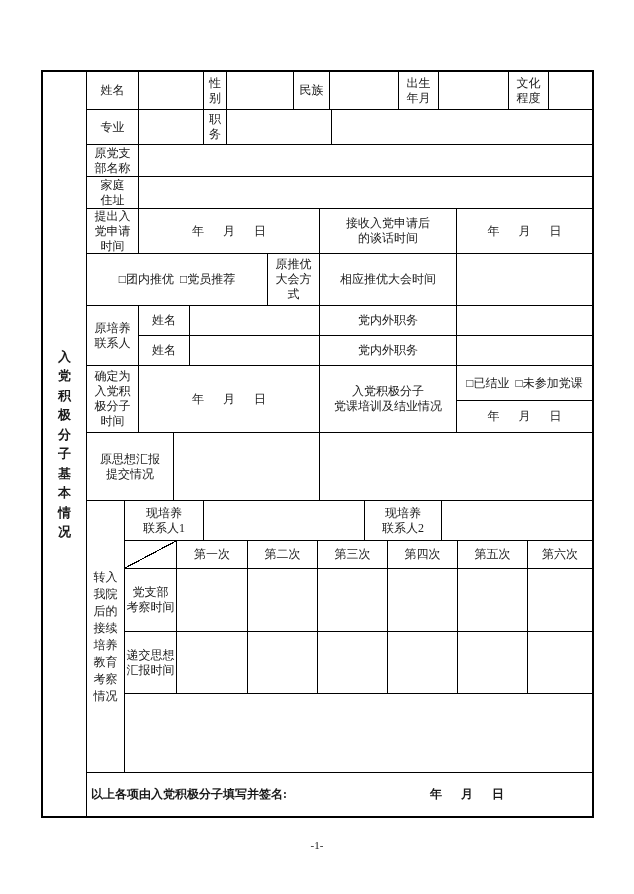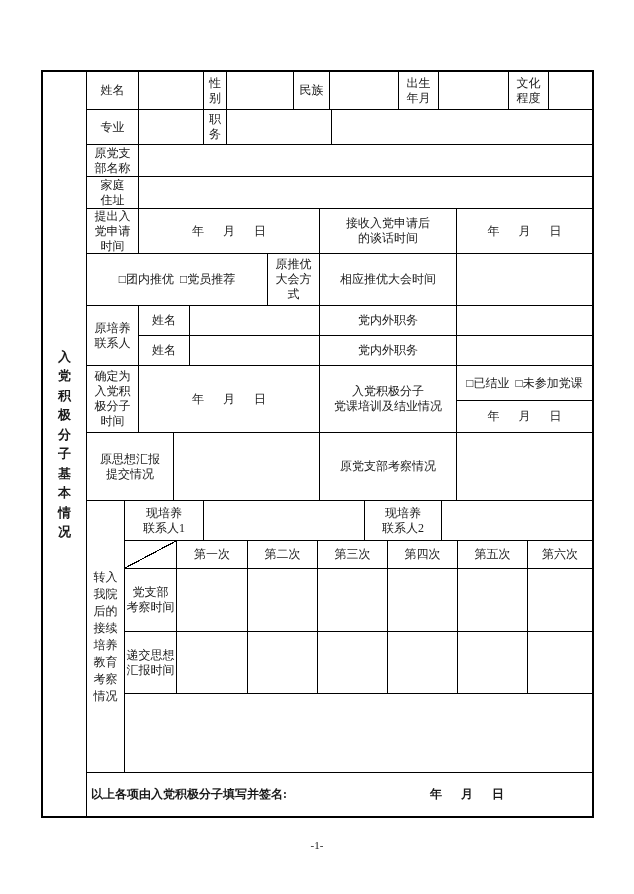"原党支部考察情况" div.c { html: <div>原党支部考察情况</div> -> none }
